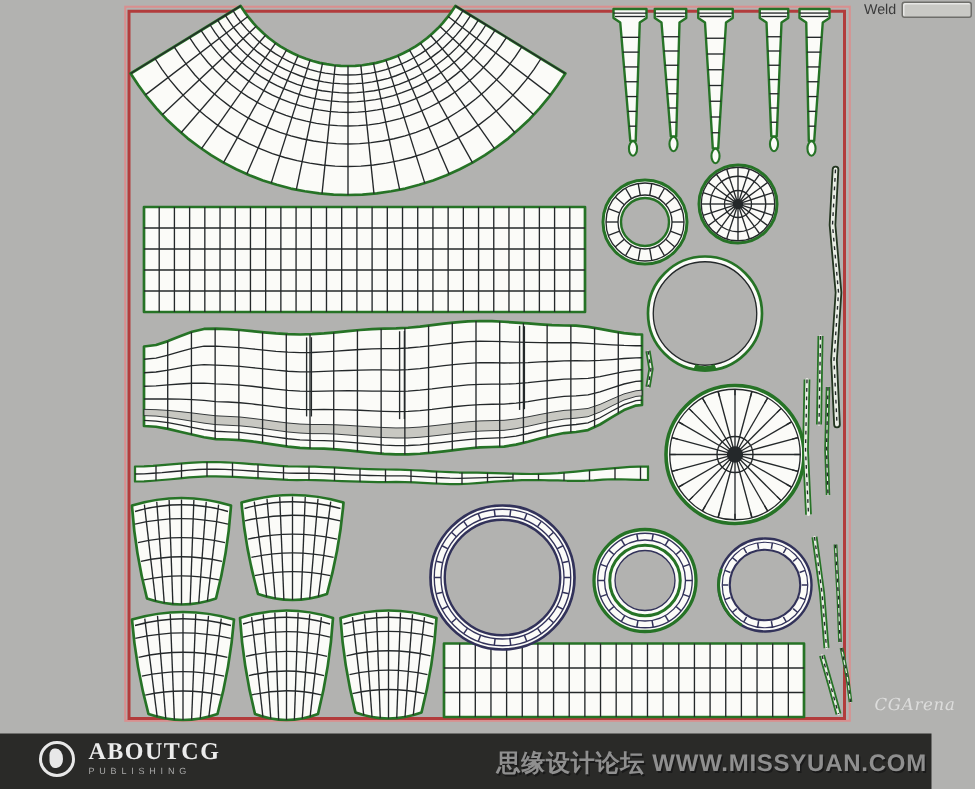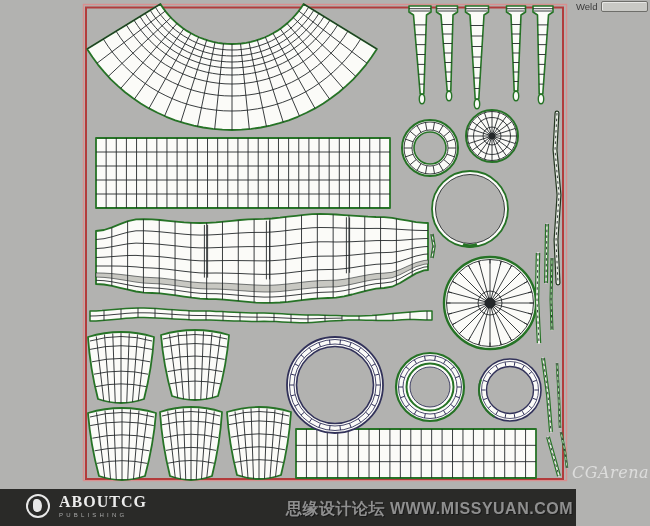"CGArena" .cgarena { font-size: 16px -> 11px }
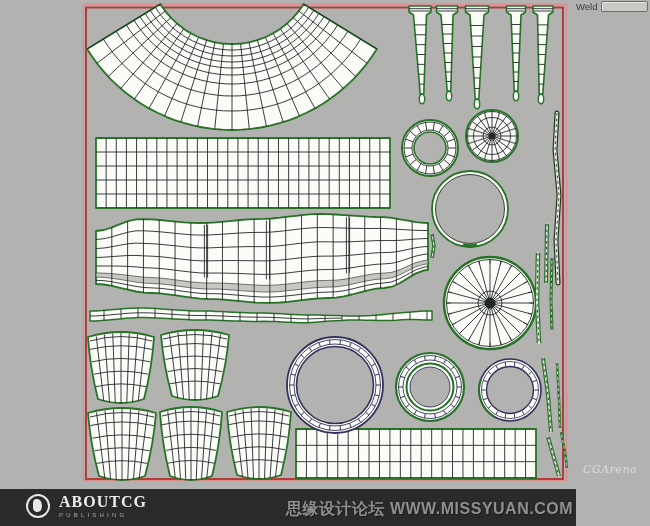"ABOUTCG" .footer { width: 576px -> 621px }
